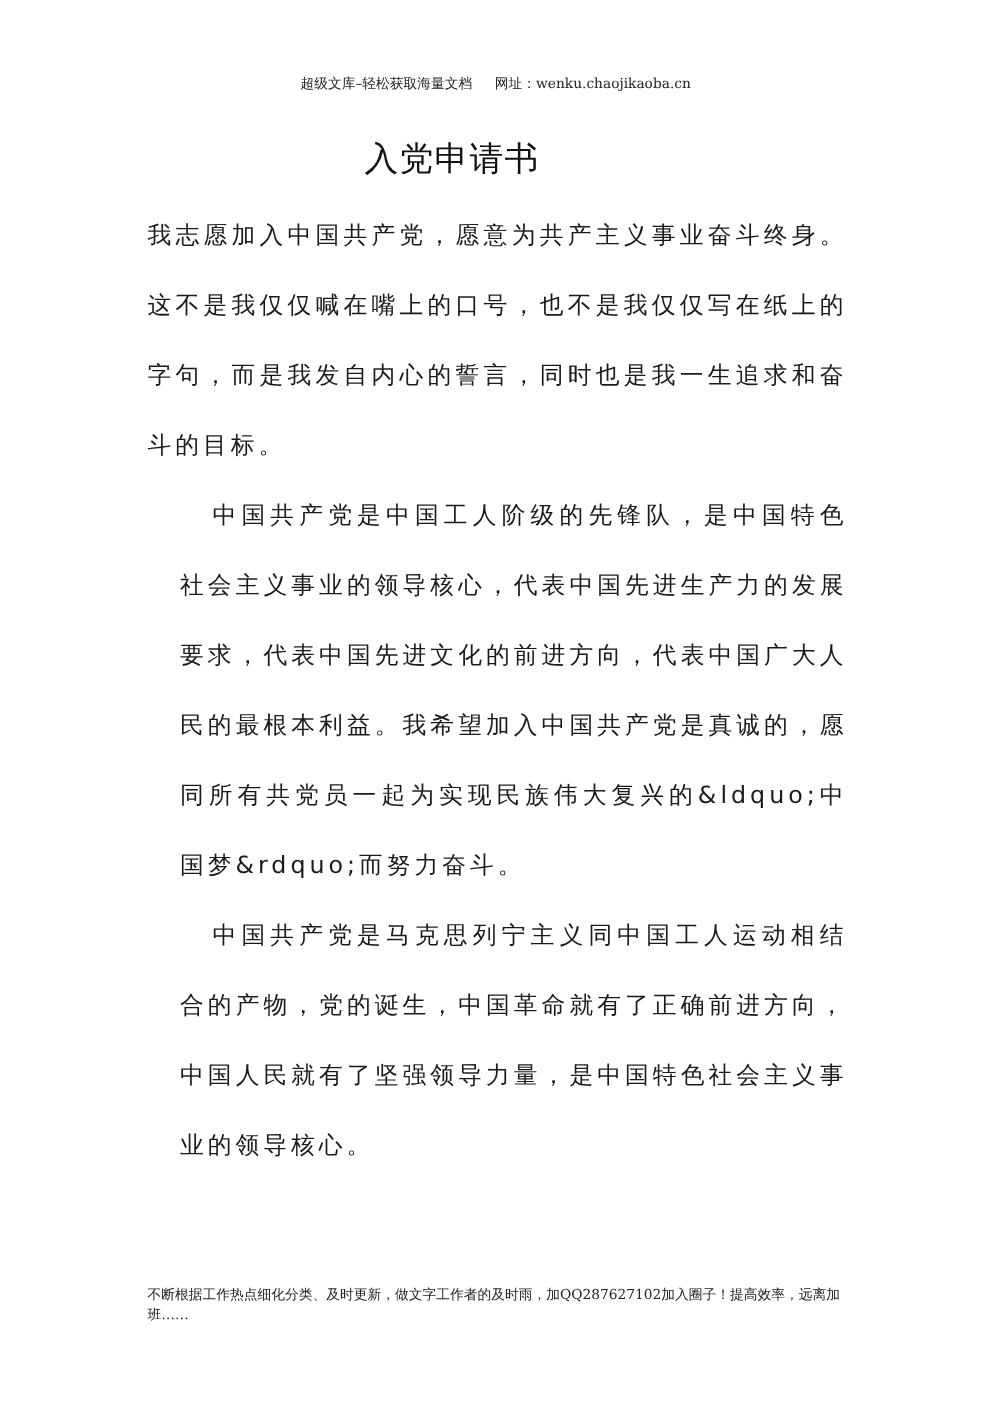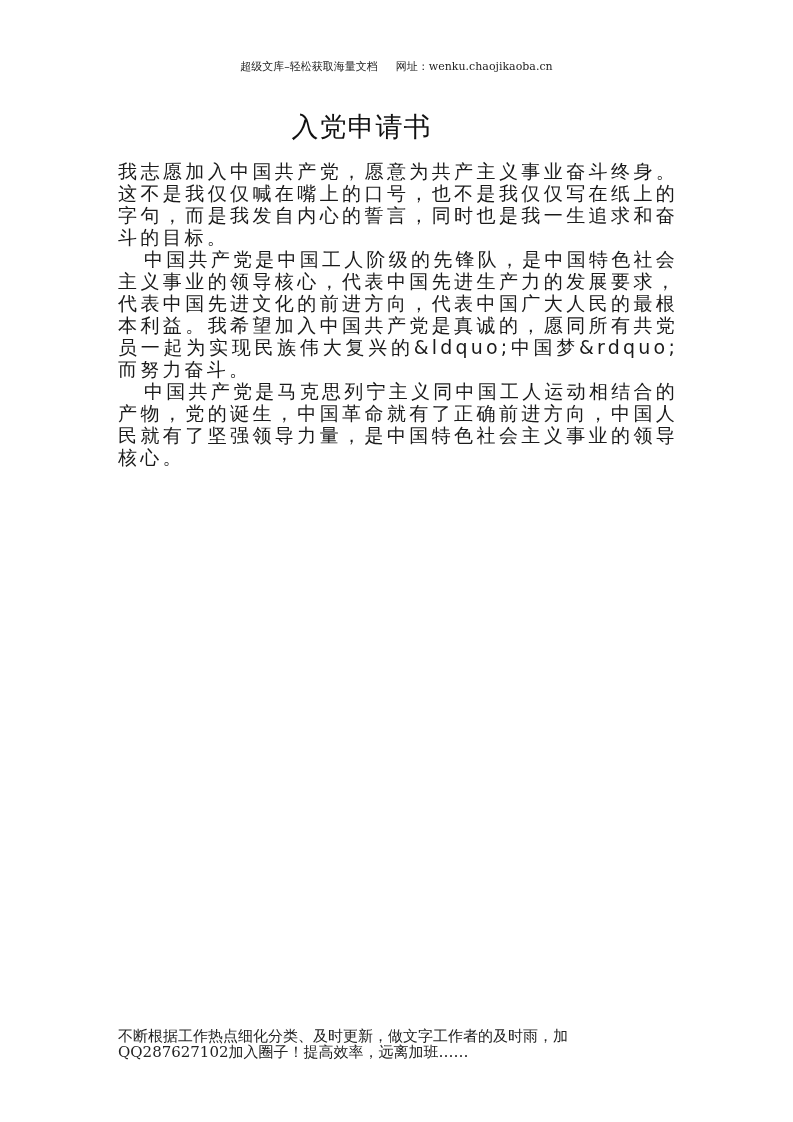"我志愿加入中国共产党，愿意为共产主义事业奋斗终身。这不是我仅仅喊在嘴上的口号，也" .body-text { line-height: 22px -> 56px }
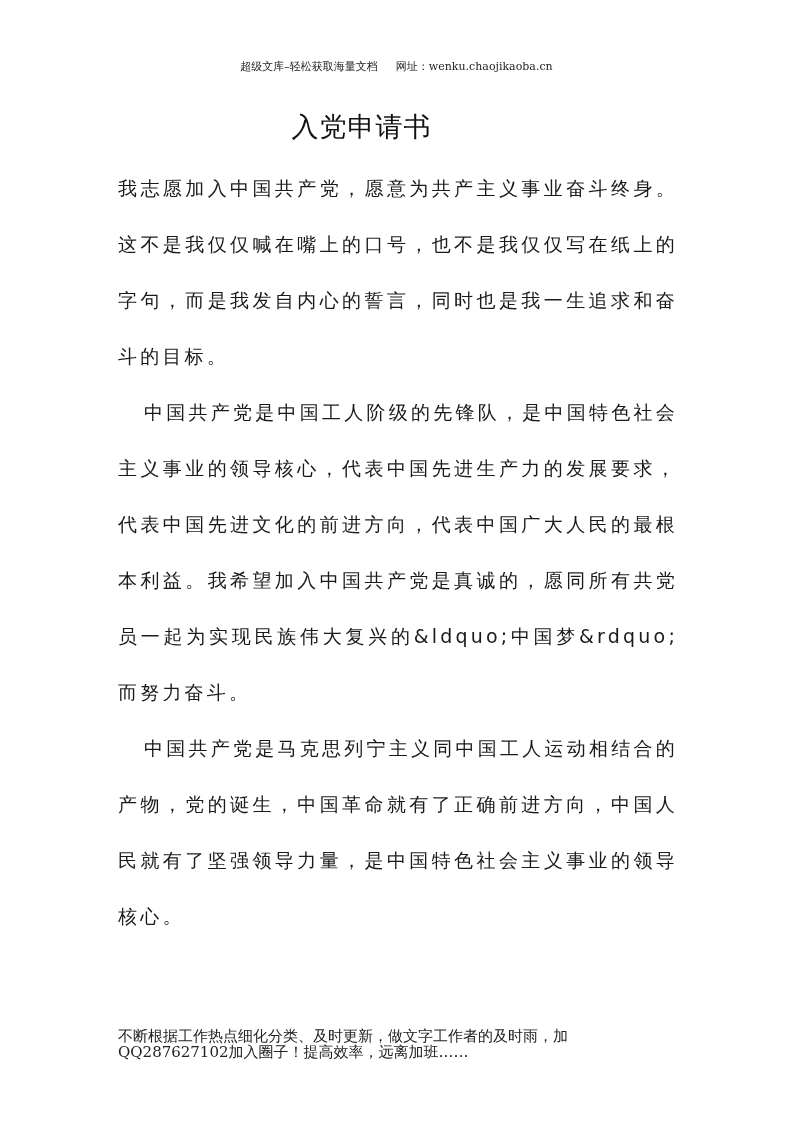"中国共产党是中国工人阶级的先锋队，是中国特色社会主义事业的领导核心，代表中国先进" .body-text p.indent { margin-left: none -> 26px }
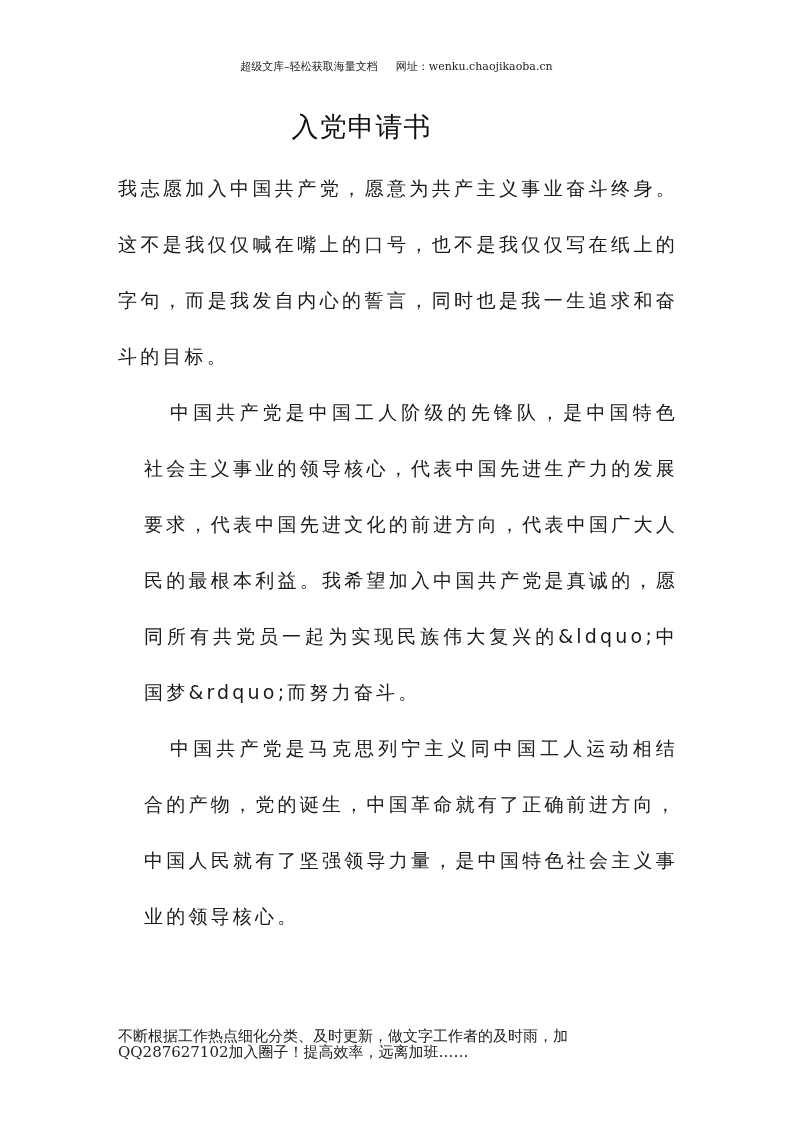"不断根据工作热点细化分类、及时更新，做文字工作者的及时雨，加QQ28762710" .footer { font-size: 15px -> 11px }
